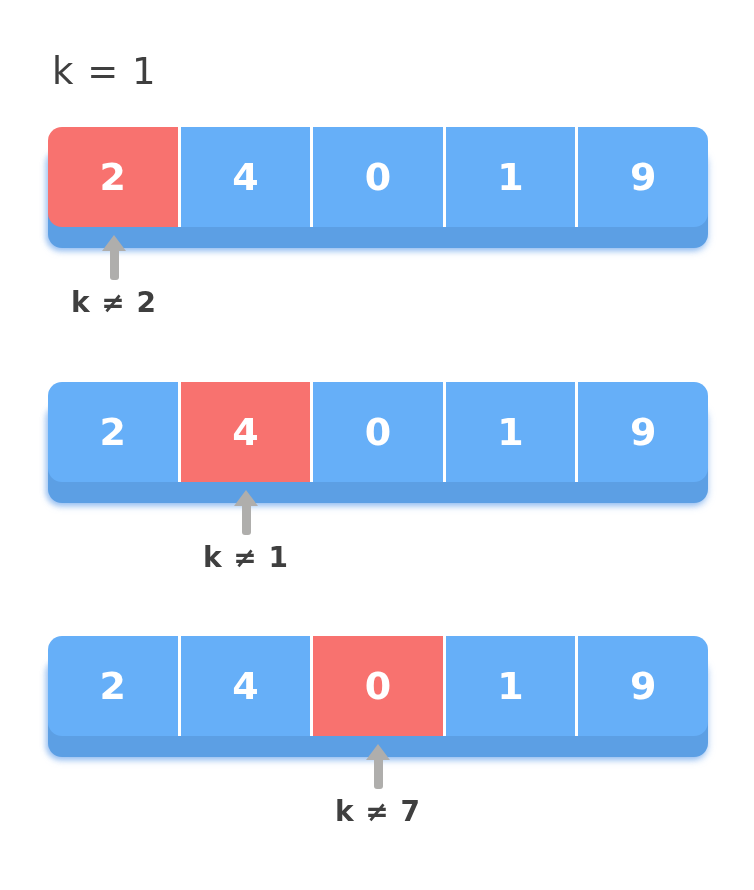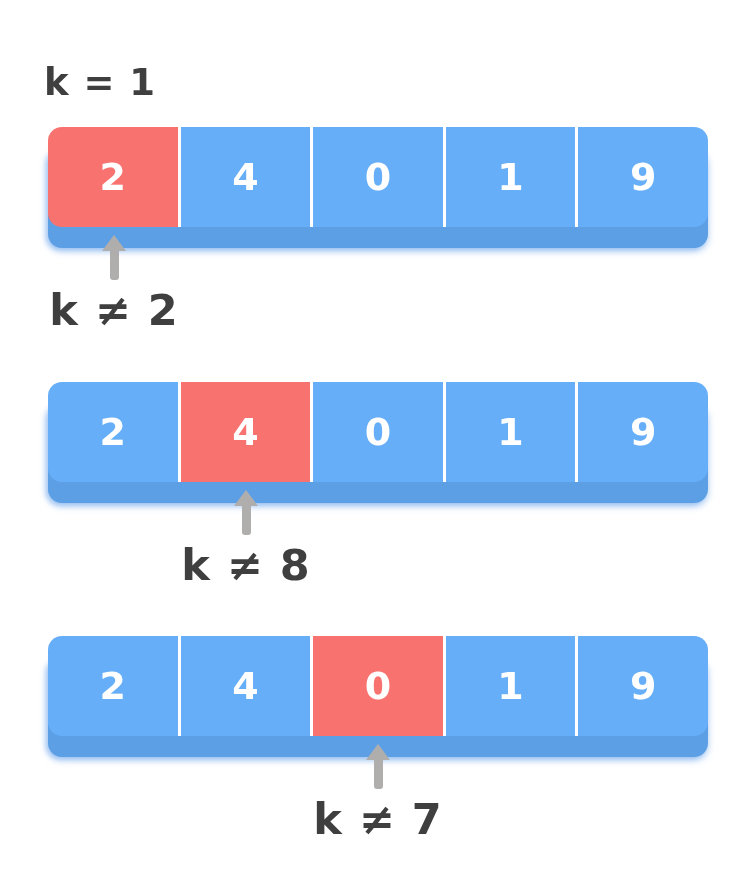"k = 1" .k-header { font-weight: bold -> normal; left: 44px -> 52px; margin-top: 11px -> none }
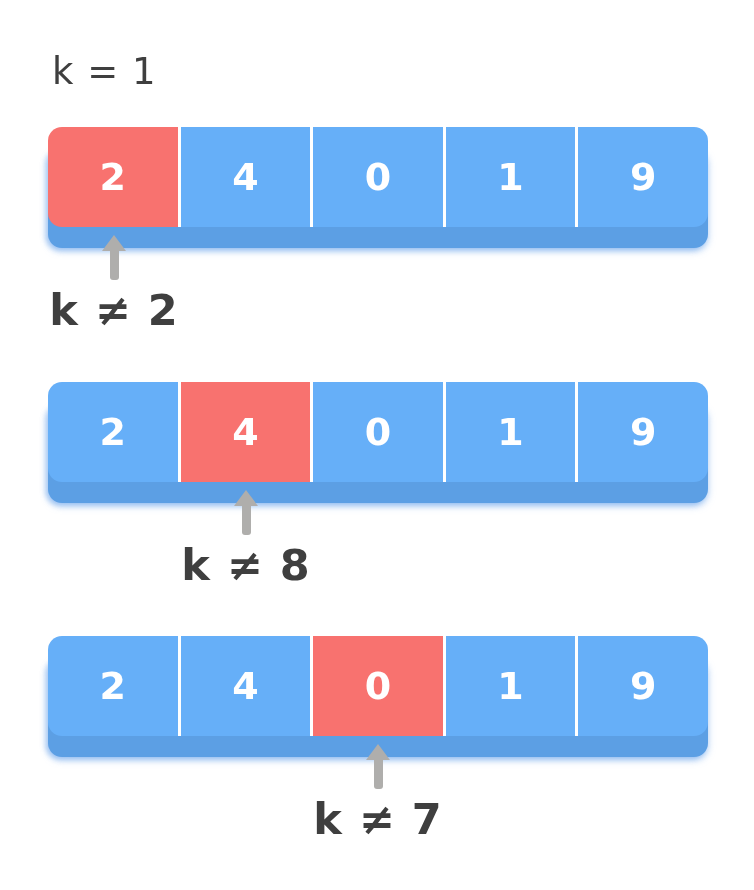"k ≠ 2" .annotation { font-size: 43px -> 28px }
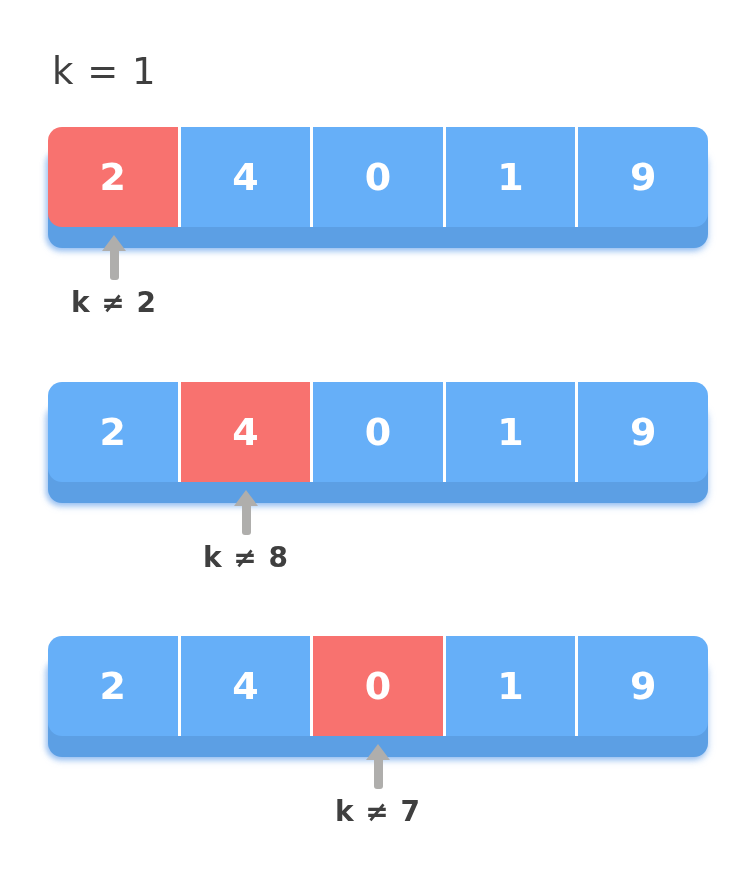"k ≠ 8" div.annotation { text: 8 -> 1 }
